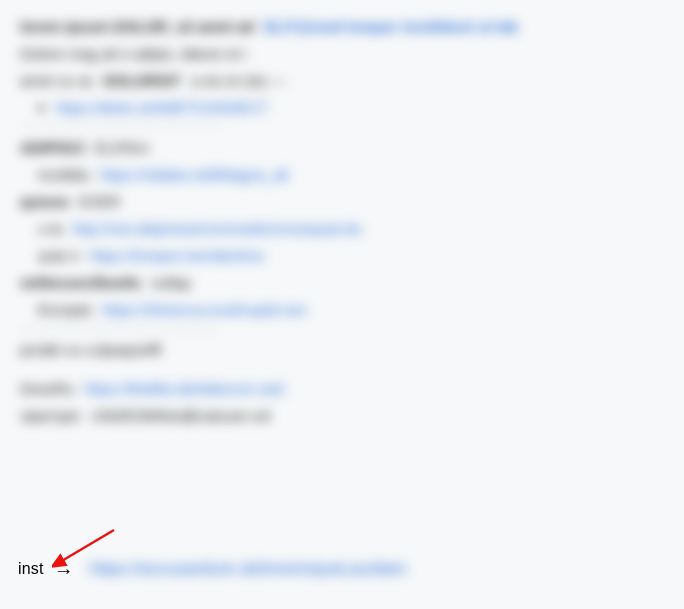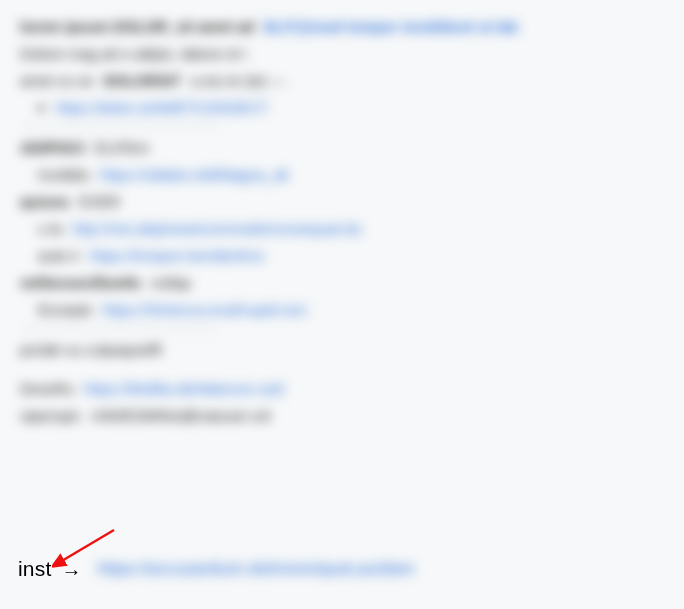"inst" .inst-label { font-size: 21px -> 16px }
